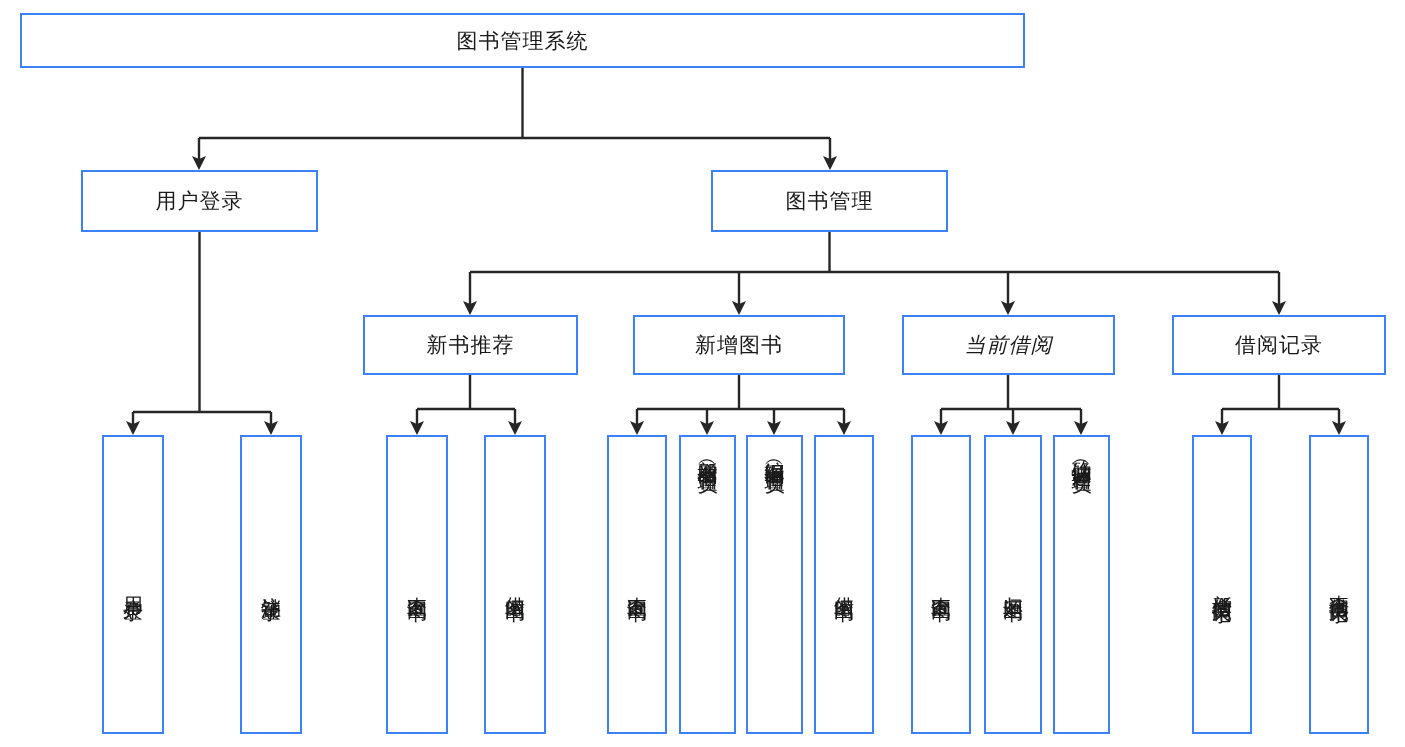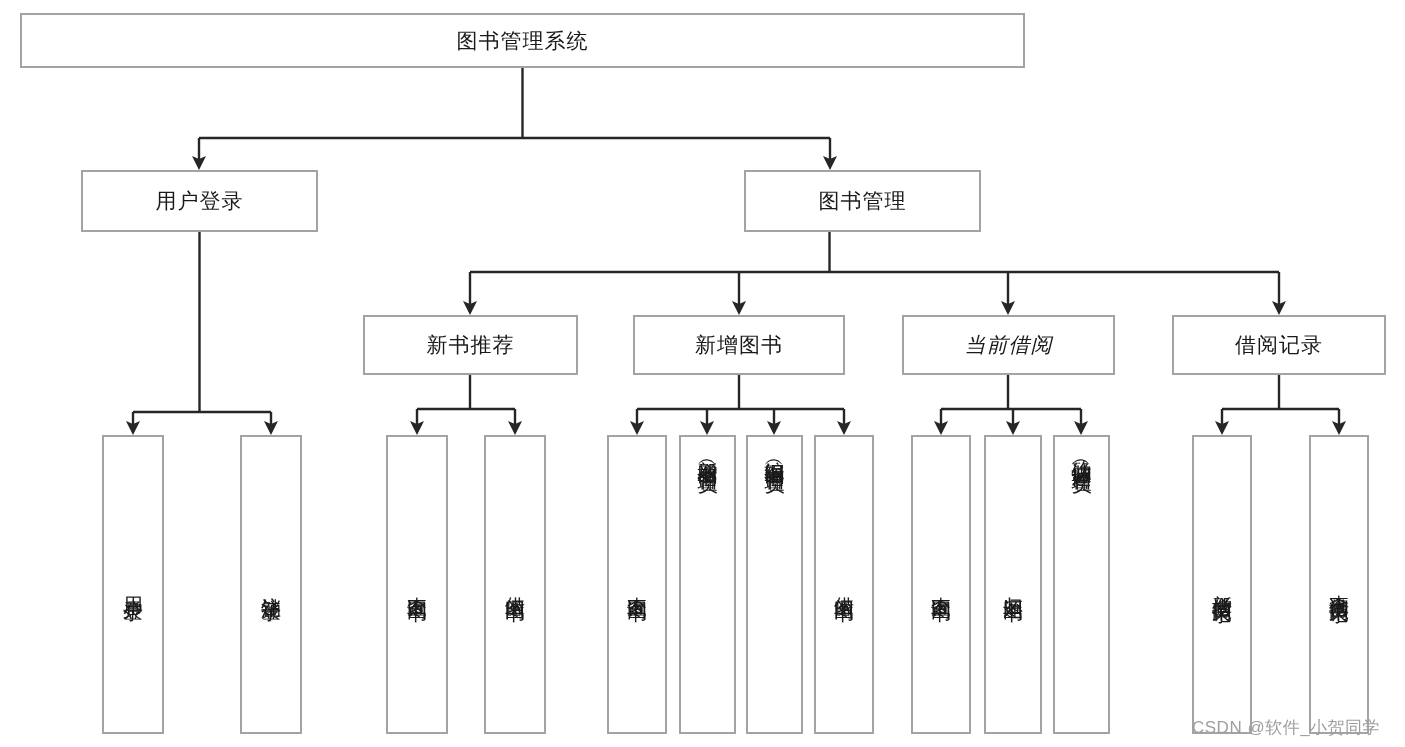"图书管理系统" .node { border: 2px solid #a3a3a3 -> 2px solid #3b82f6 }
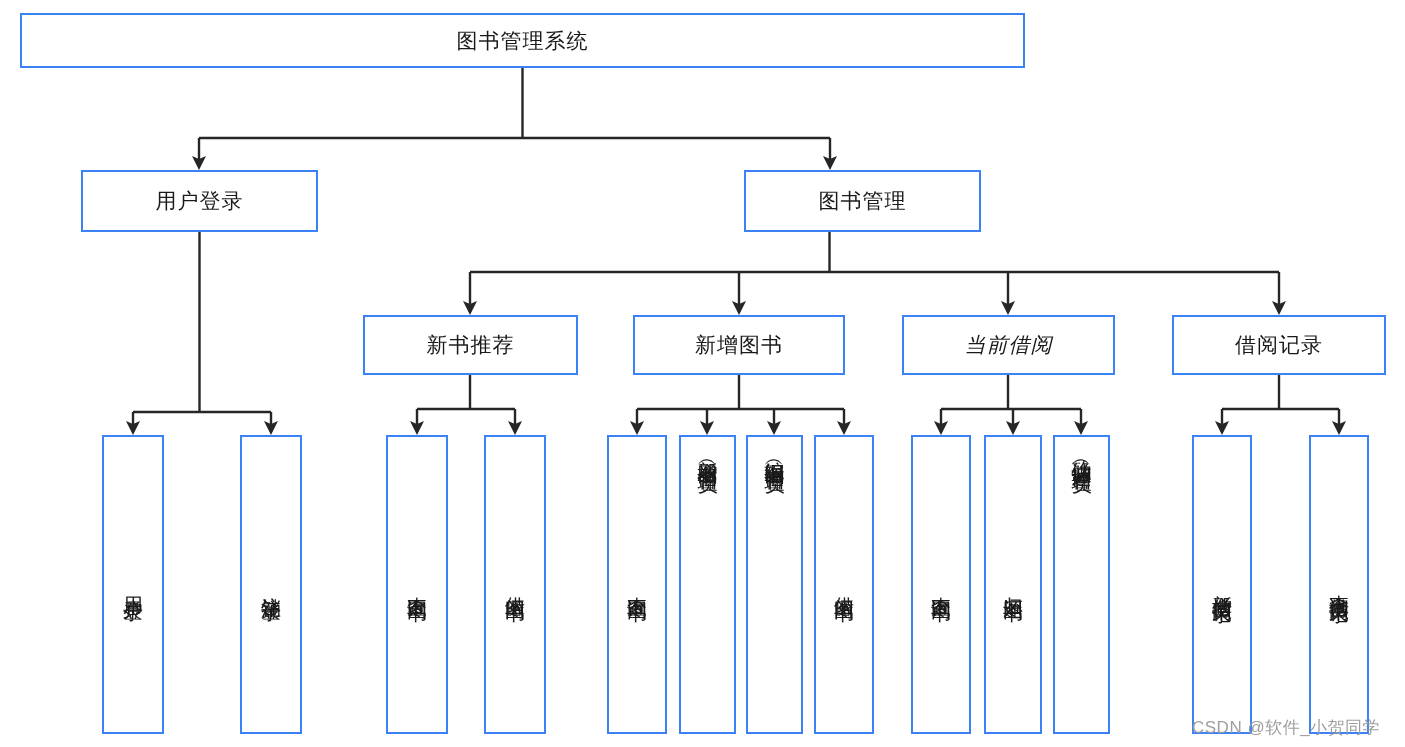"图书管理" div.node { left: 744px -> 711px }
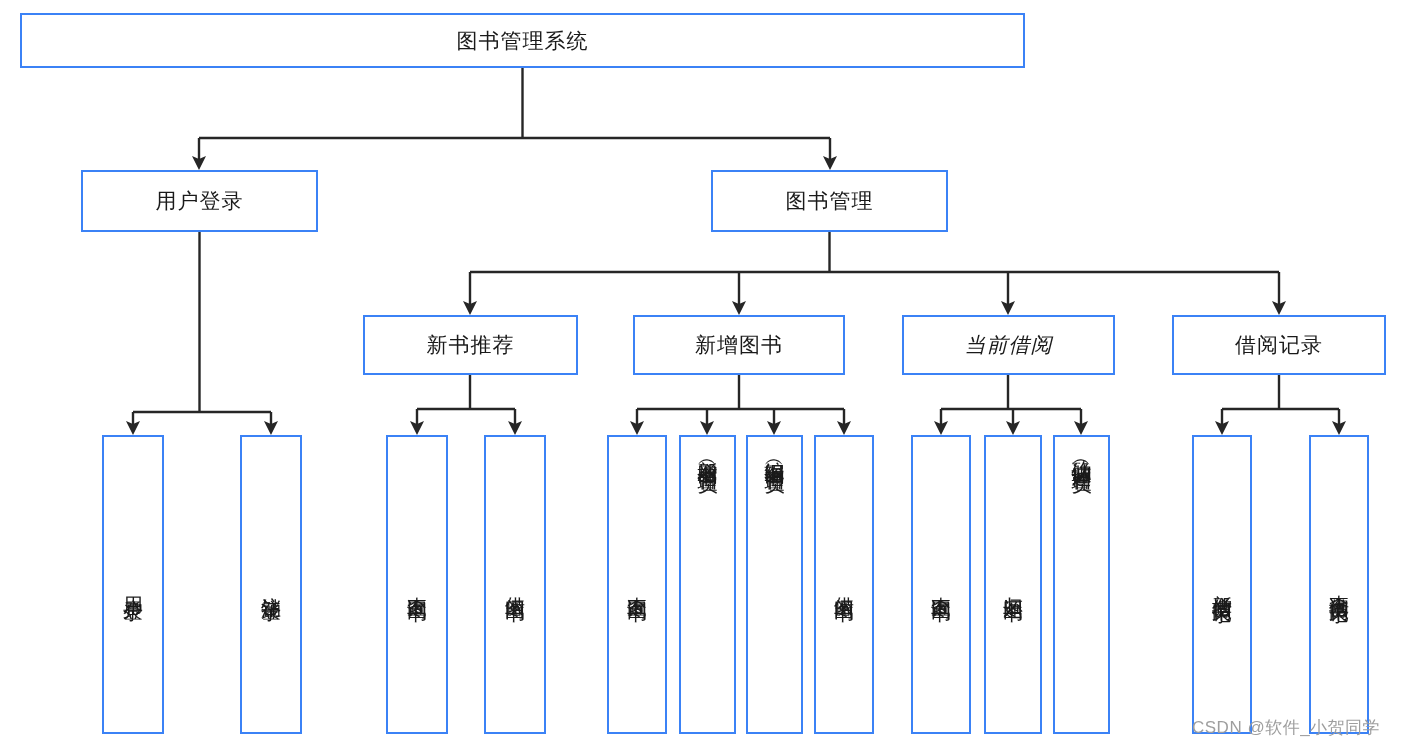"CSDN @软件_小贺同学" div.watermark { html: <div>CSDN @软件_小贺同学</div> -> none }
